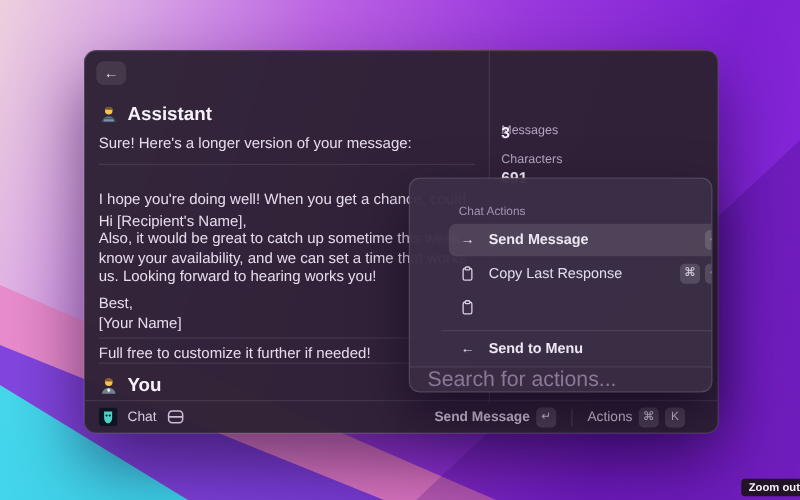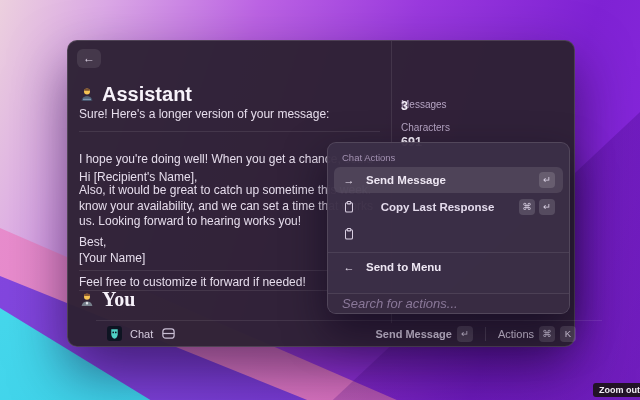"Assistant" .chat-head { font-size: 20px -> 15px }
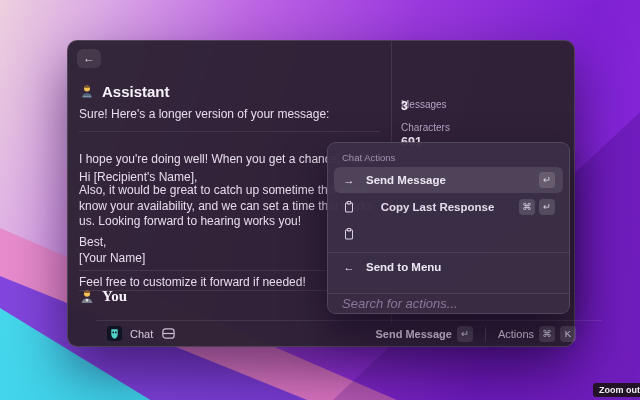"Chat Actions" .panel-list { padding-left: none -> 25px; top: 0 -> 12px }
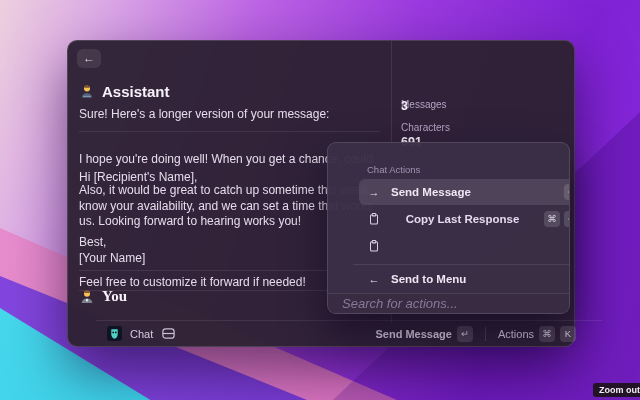"Copy Last Response" .prow .plabel.normal { font-weight: bold -> normal; text-align: center -> none }
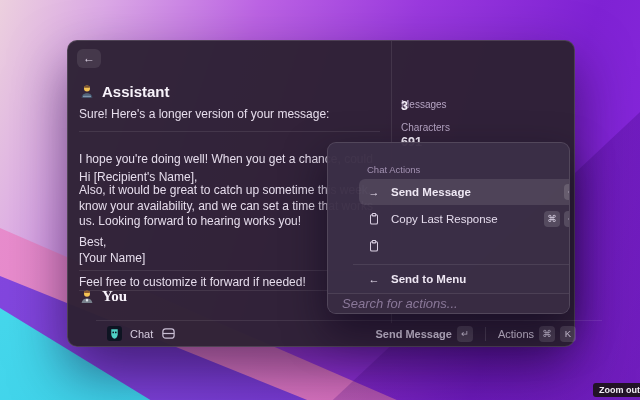"Feel free to customize it" div.chat-text { text: Feel free to customize it forward -> Full free to customize it further }
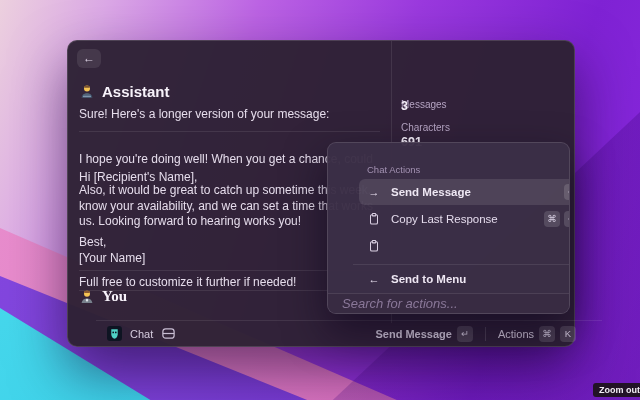"You" div.chat-head { font-family: Liberation Serif, serif -> none; top: 247px -> 259px }
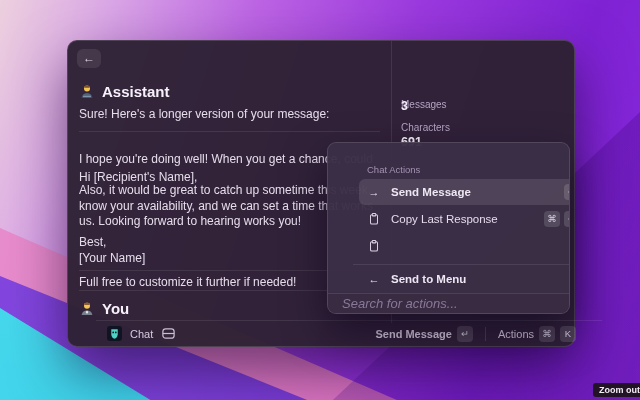"Search for actions..." .panel-search input { font-size: 13px -> 17px; font-style: italic -> none }
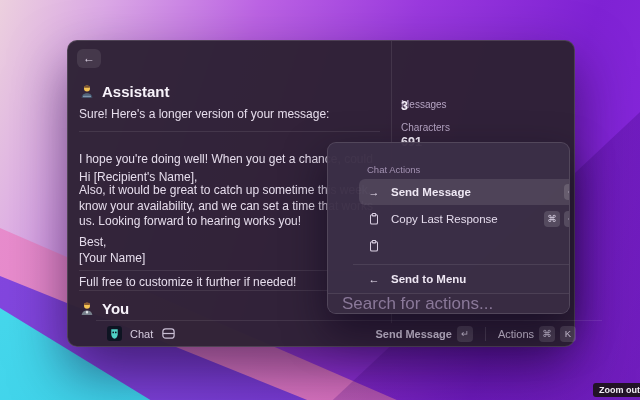"Chat" .footer { margin-left: 28px -> none }
